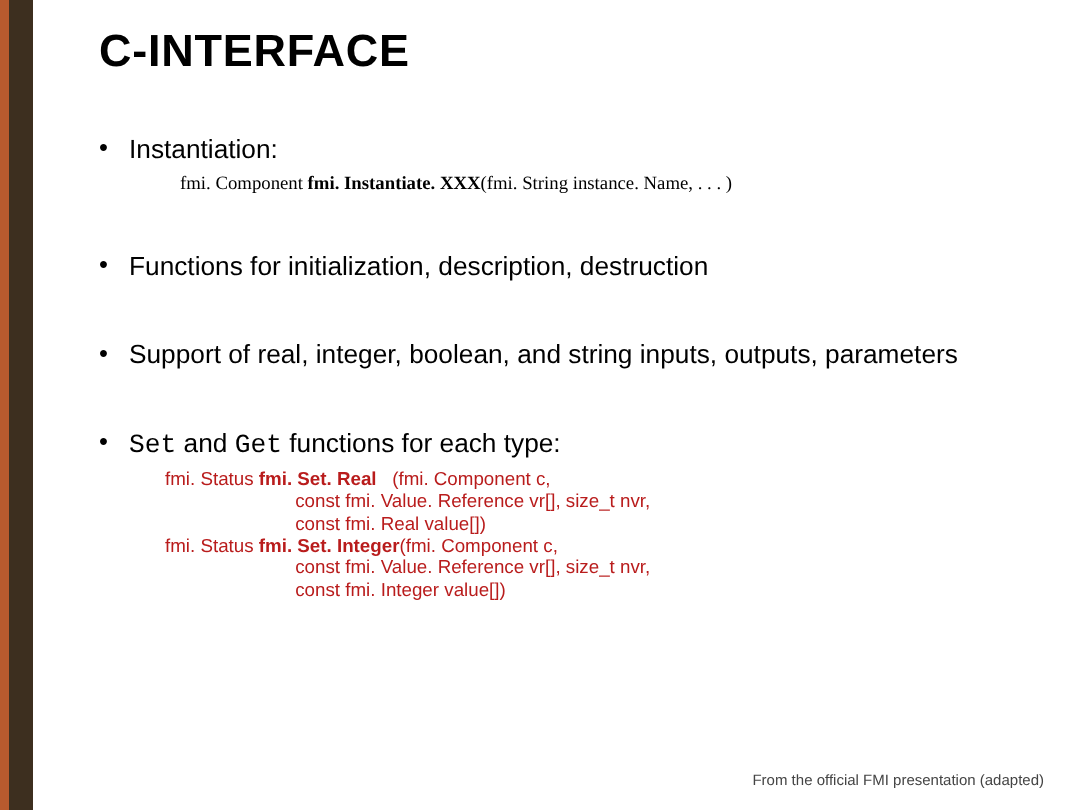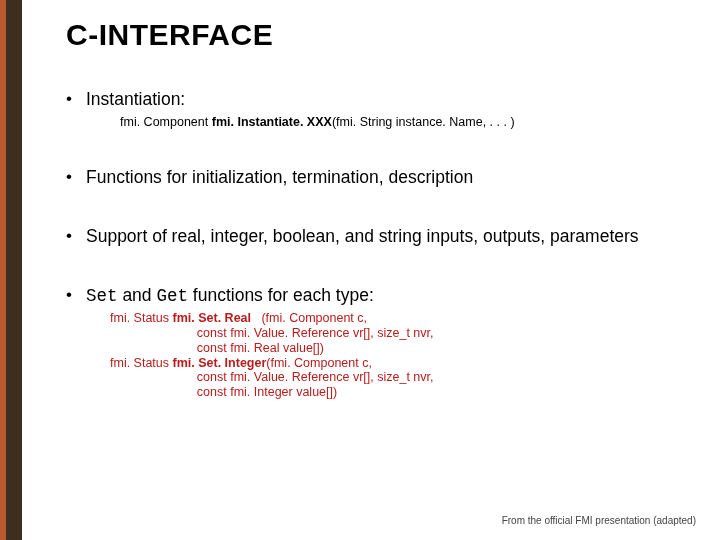"fmi. Component fmi. Instantiate." .code-line { font-family: Liberation Sans, sans-serif -> Liberation Serif, serif }
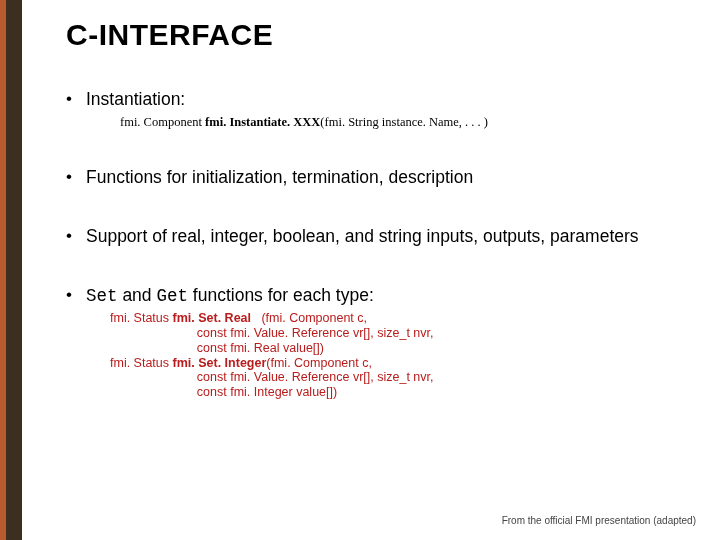"Functions for initialization," li { text: termination, description -> description, destruction }
